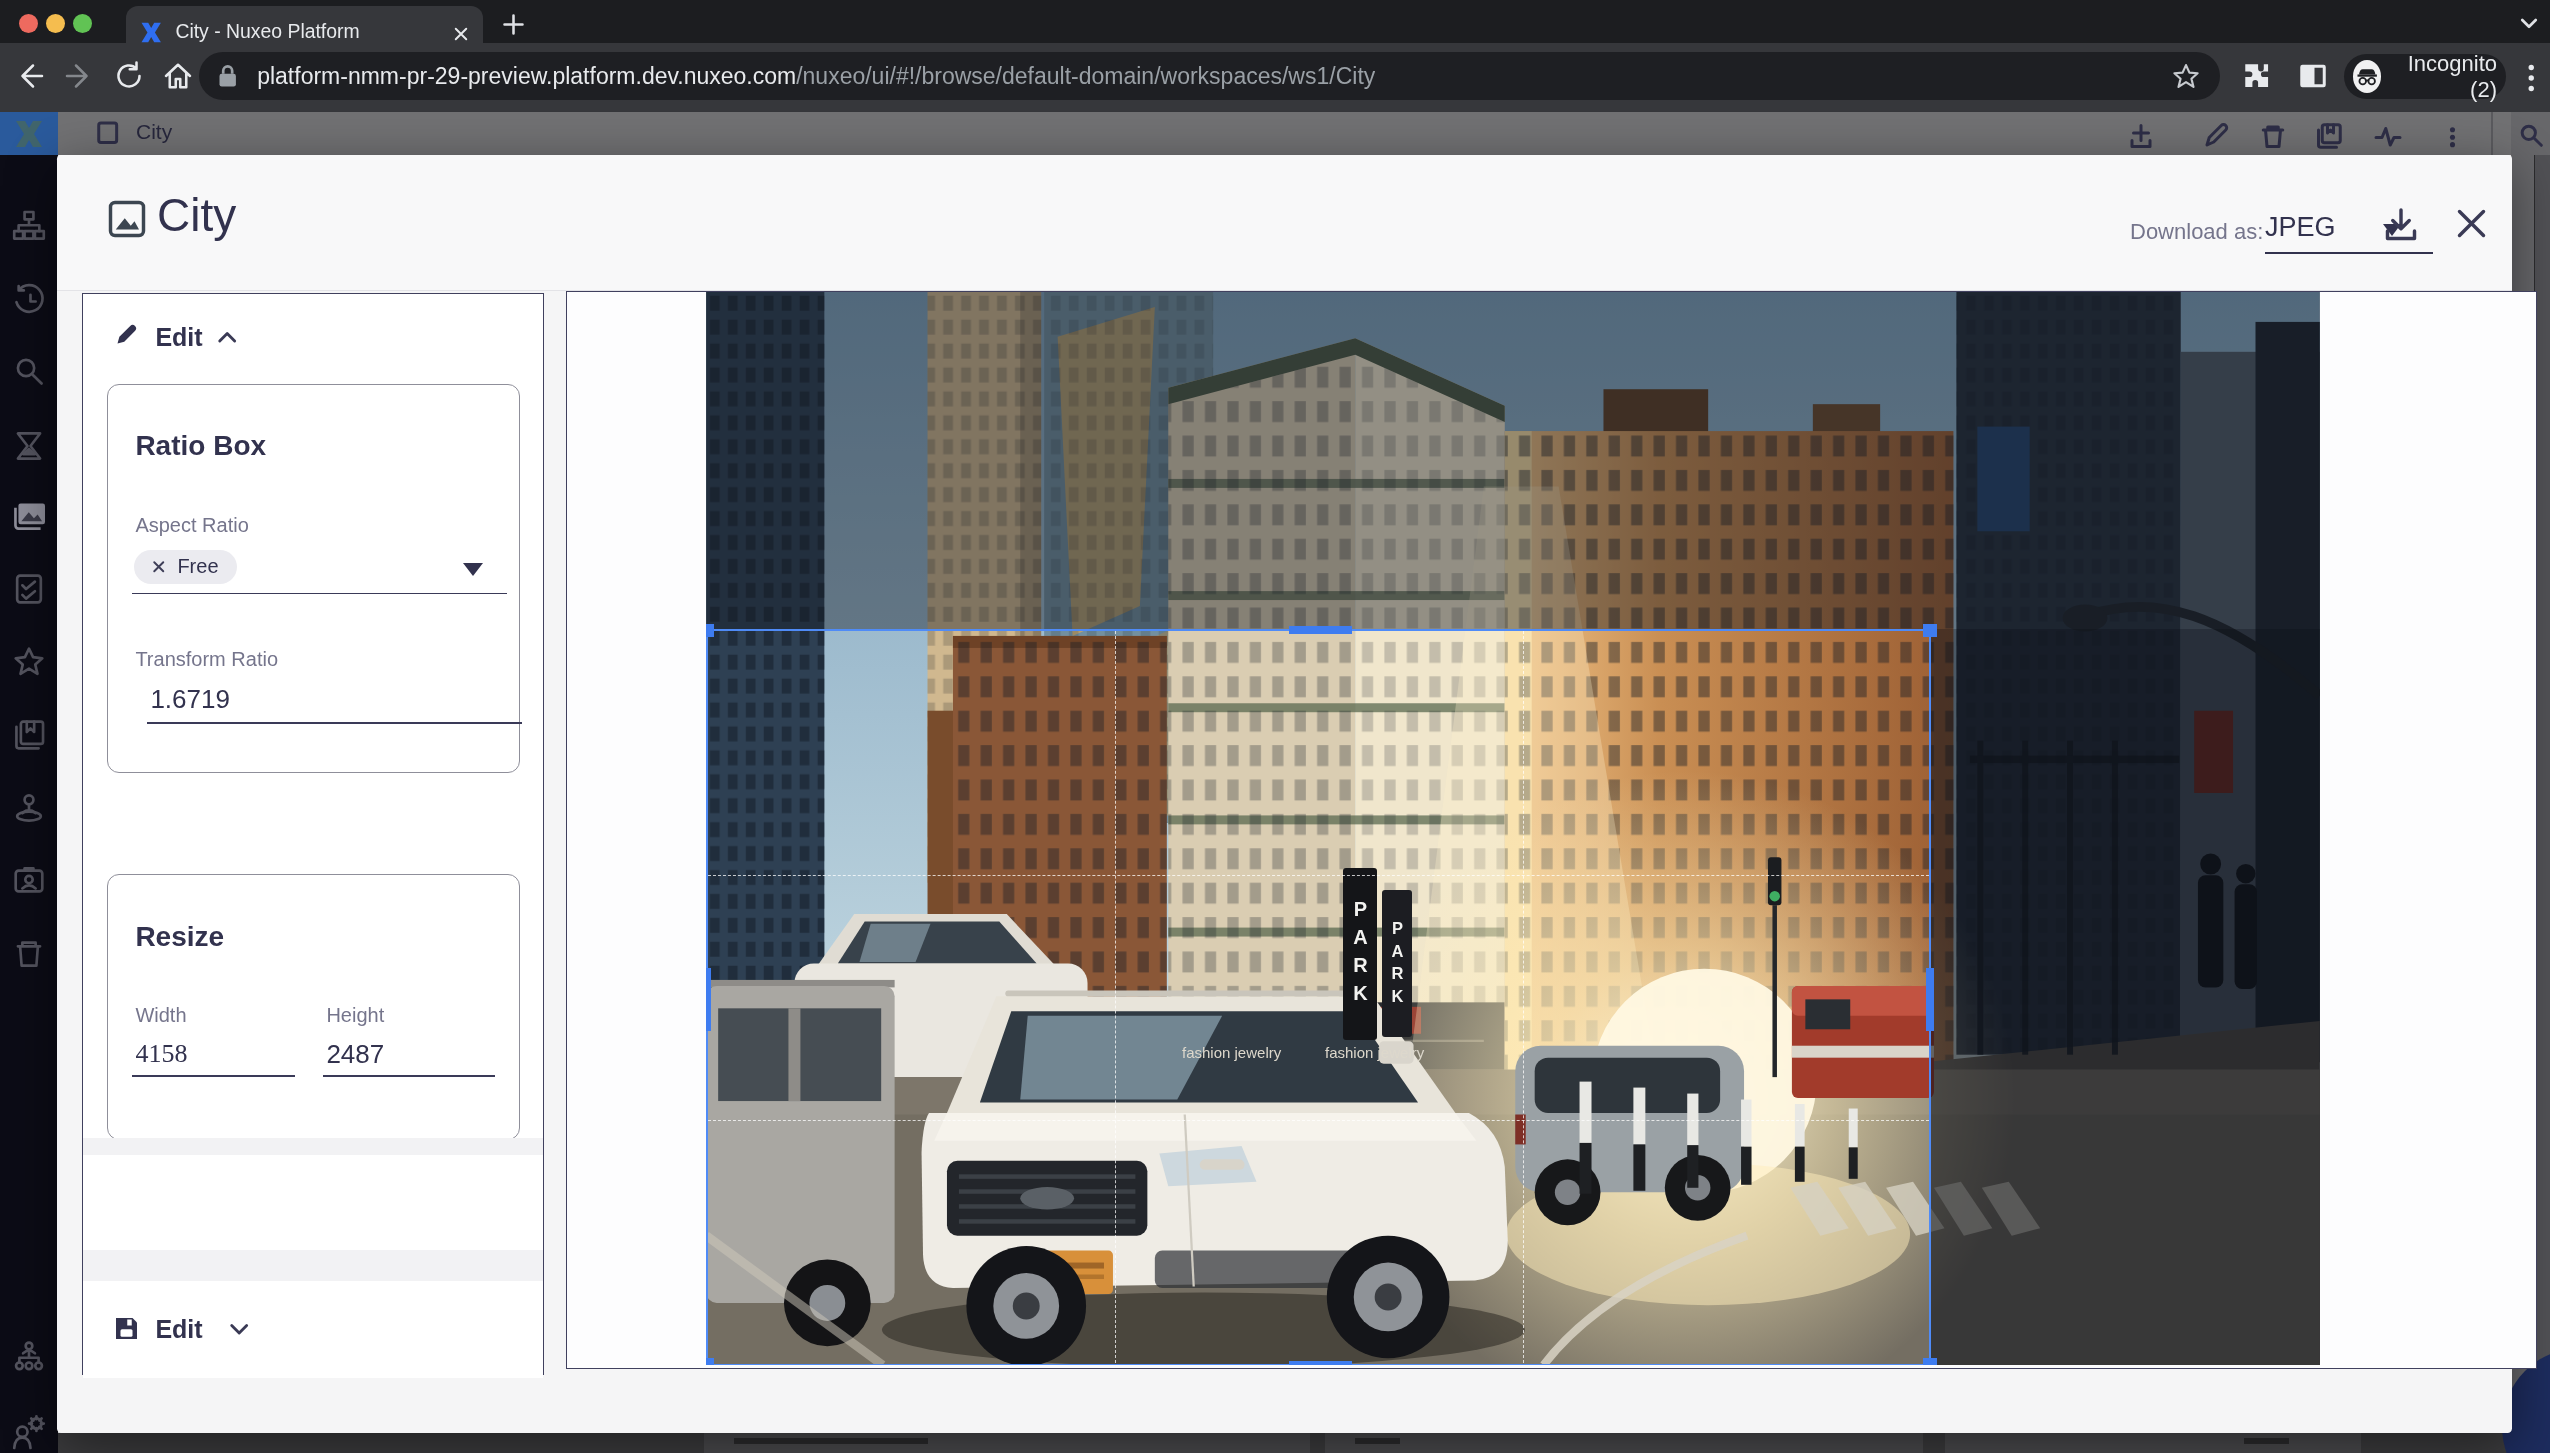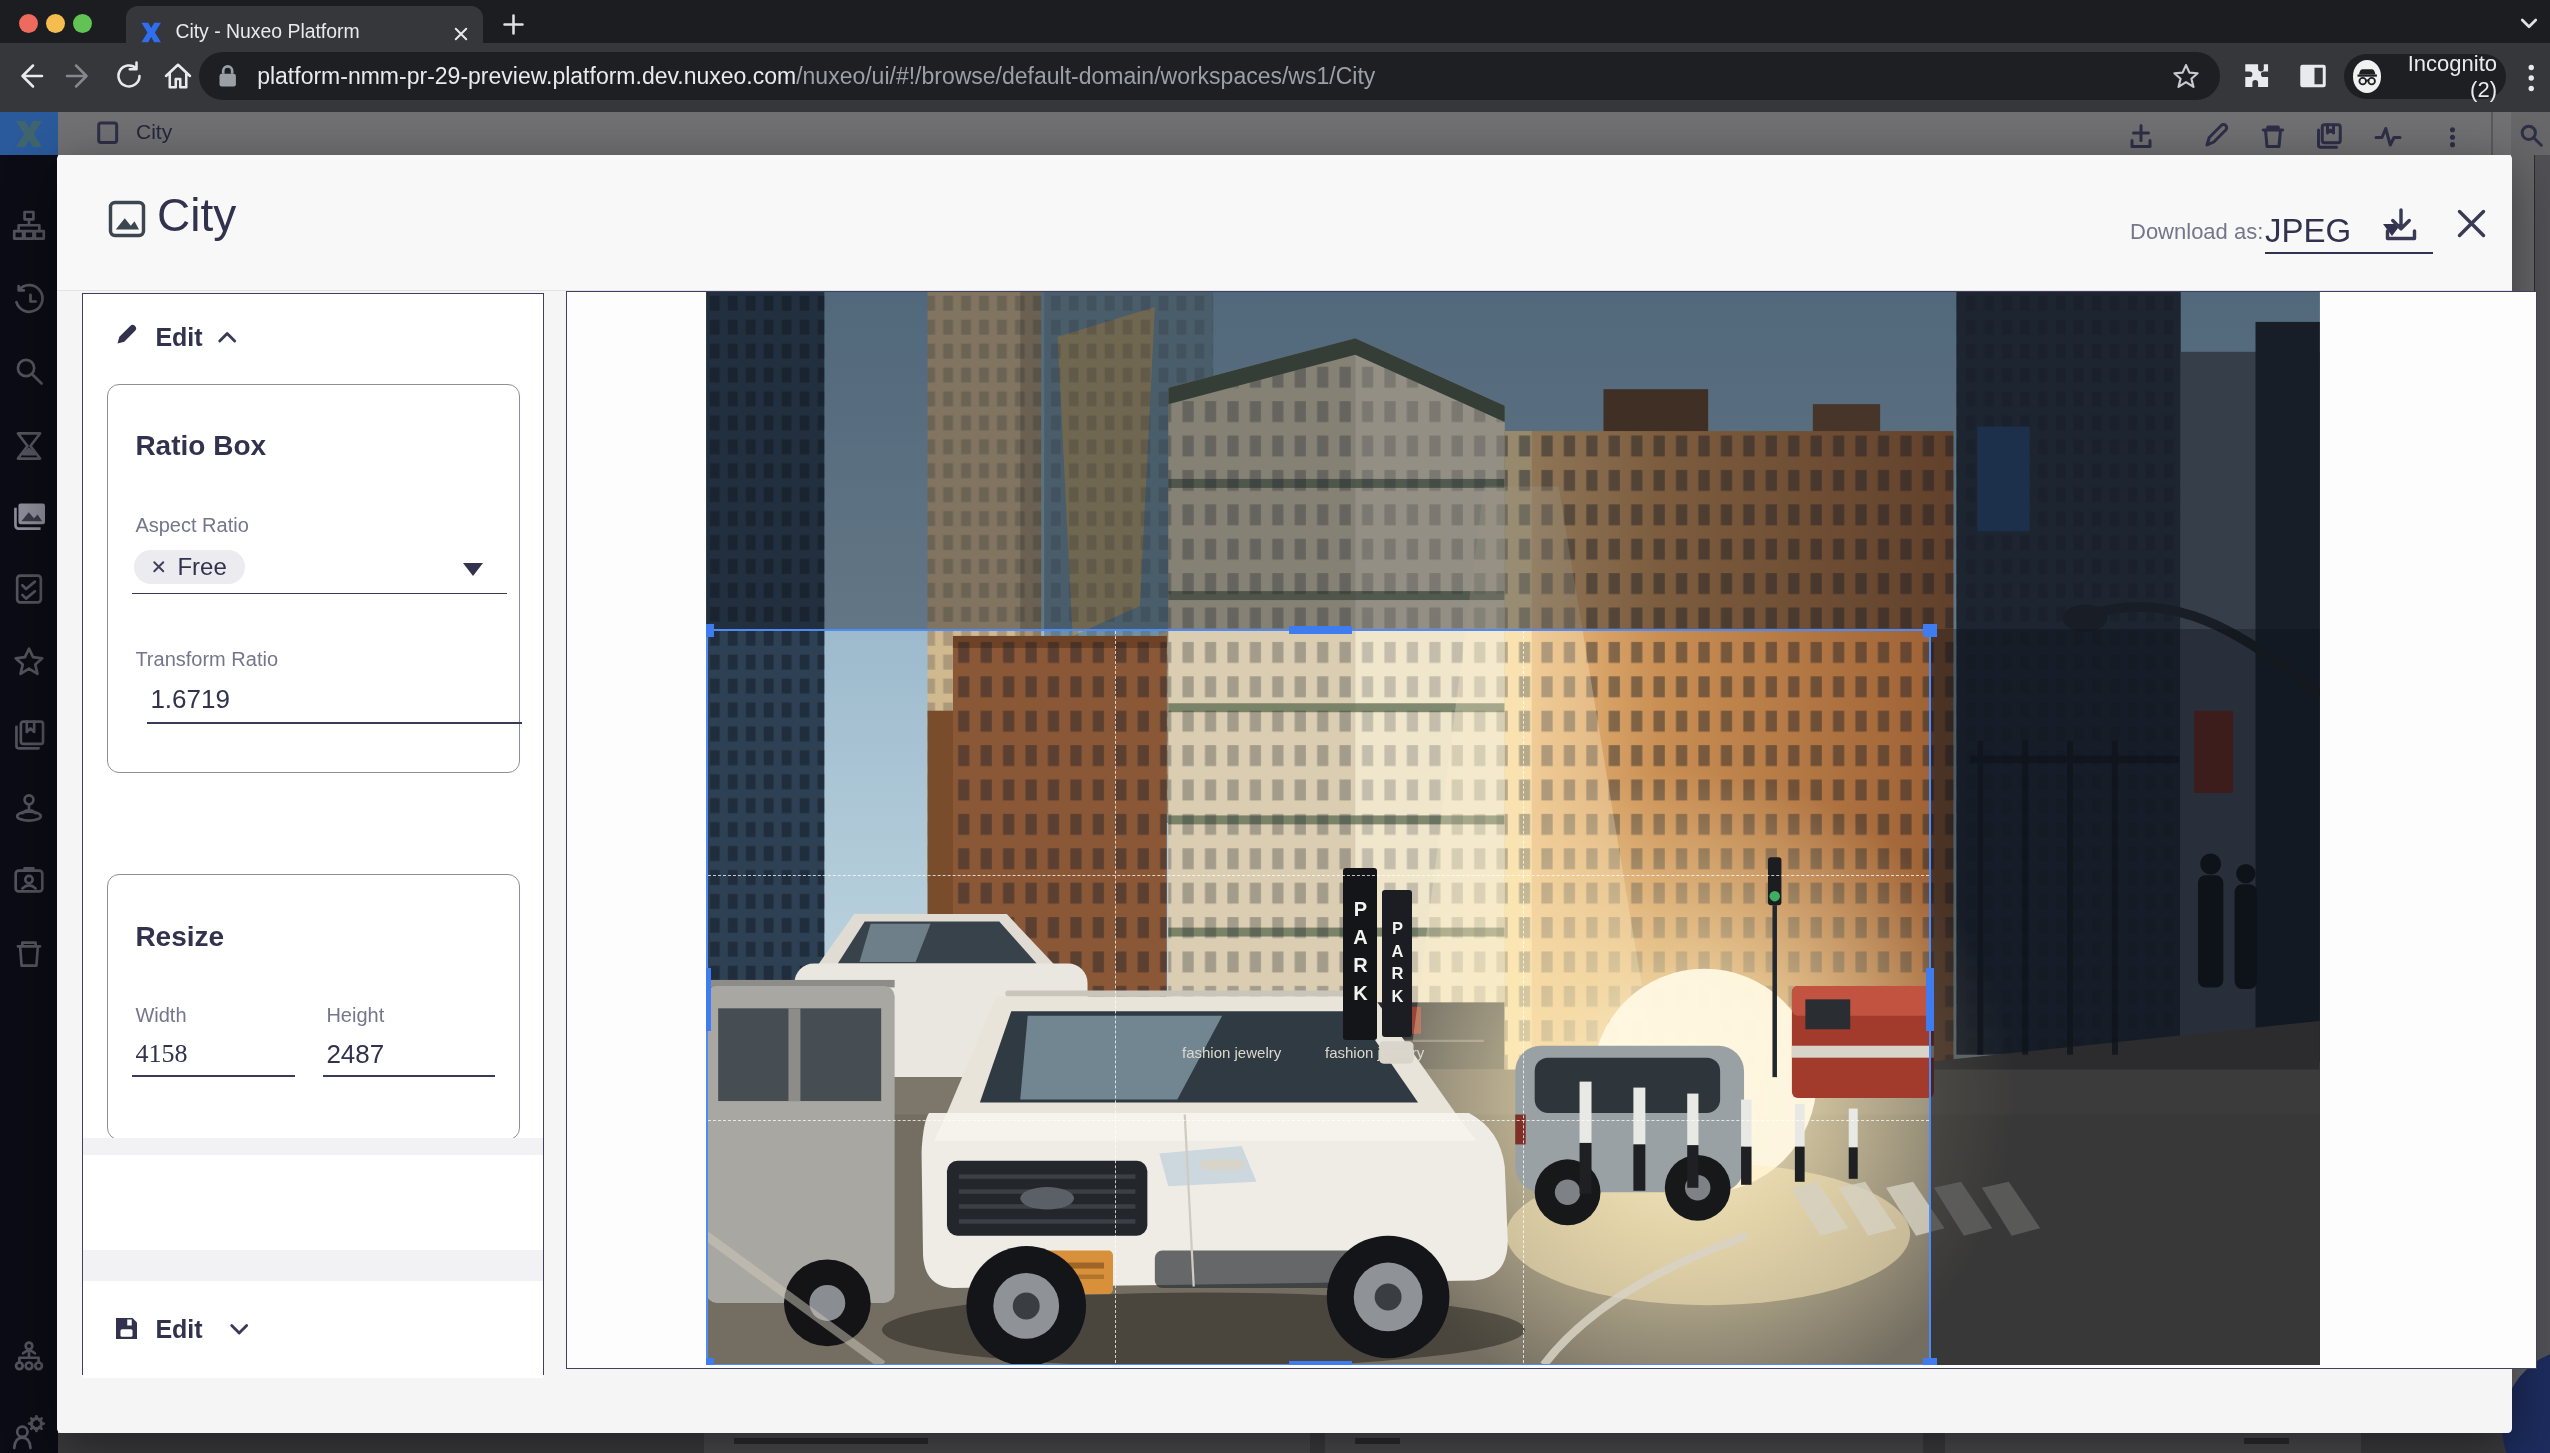"JPEG" span { font-size: 33px -> 27px }
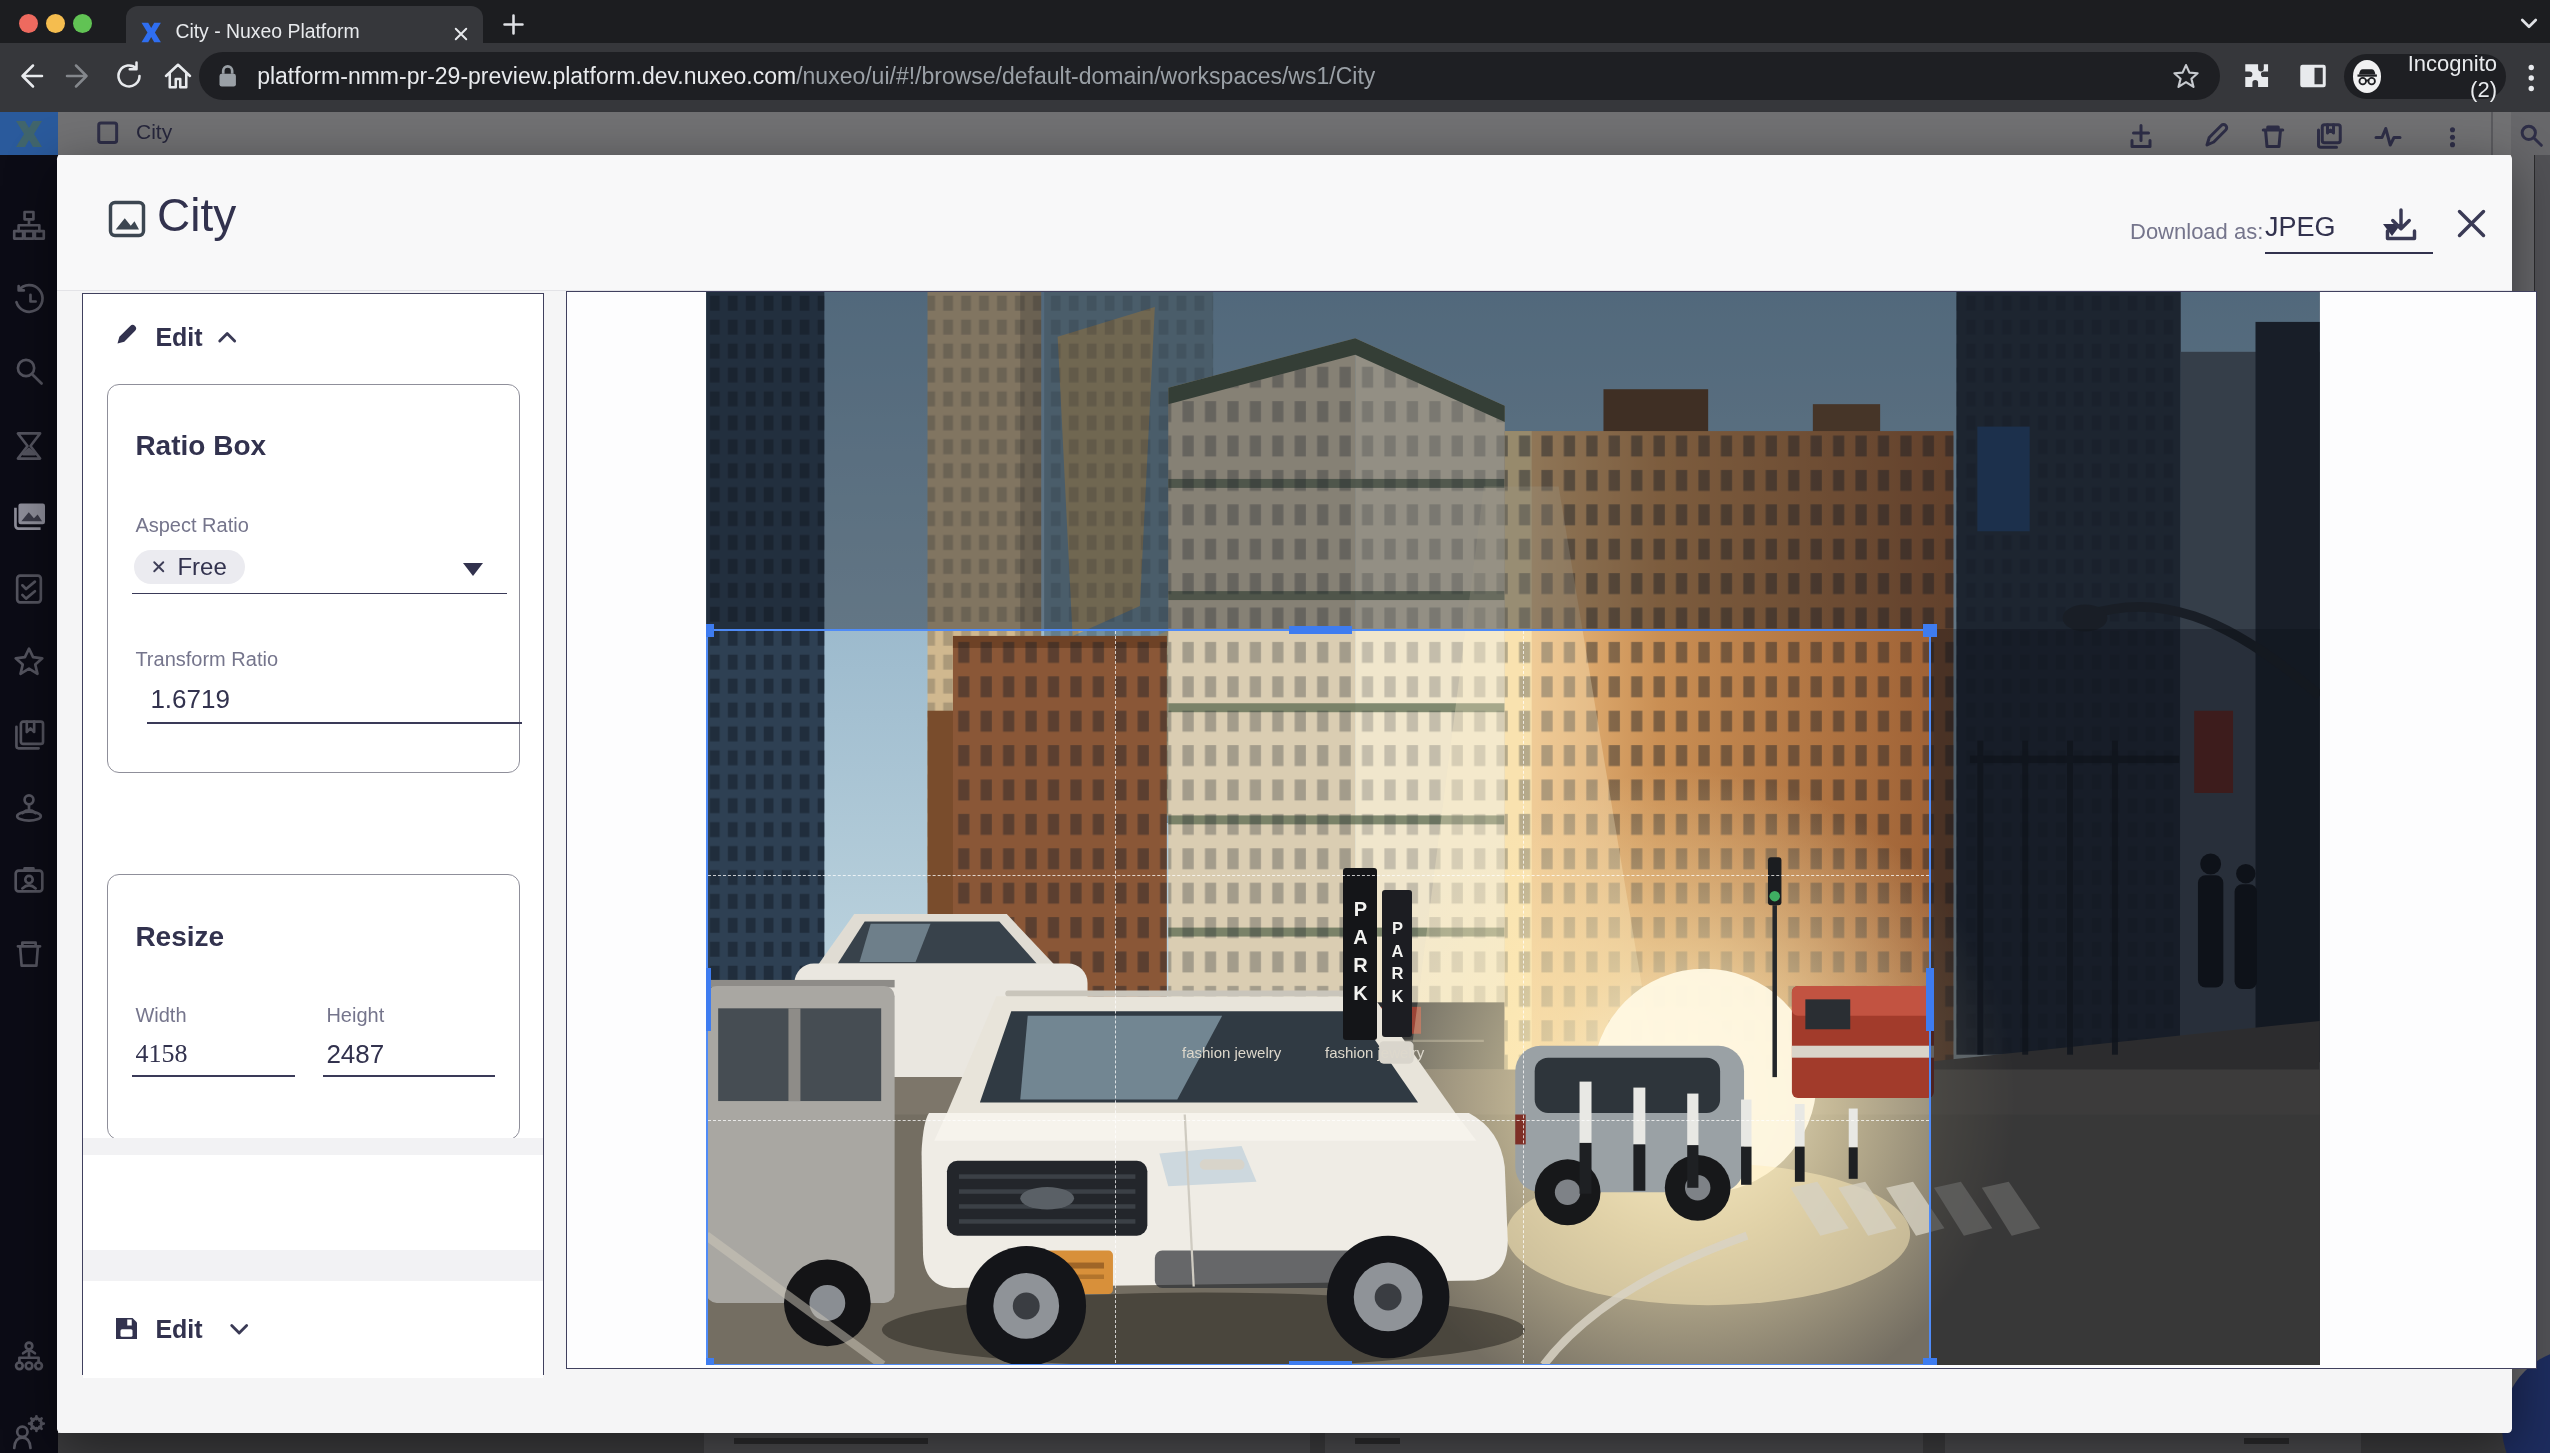"Free" span { font-size: 24px -> 20px }
